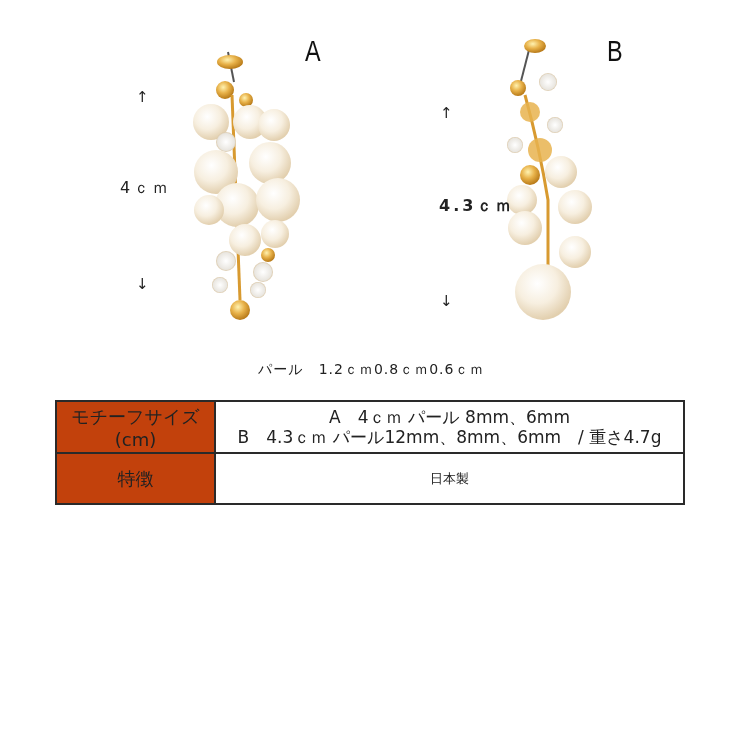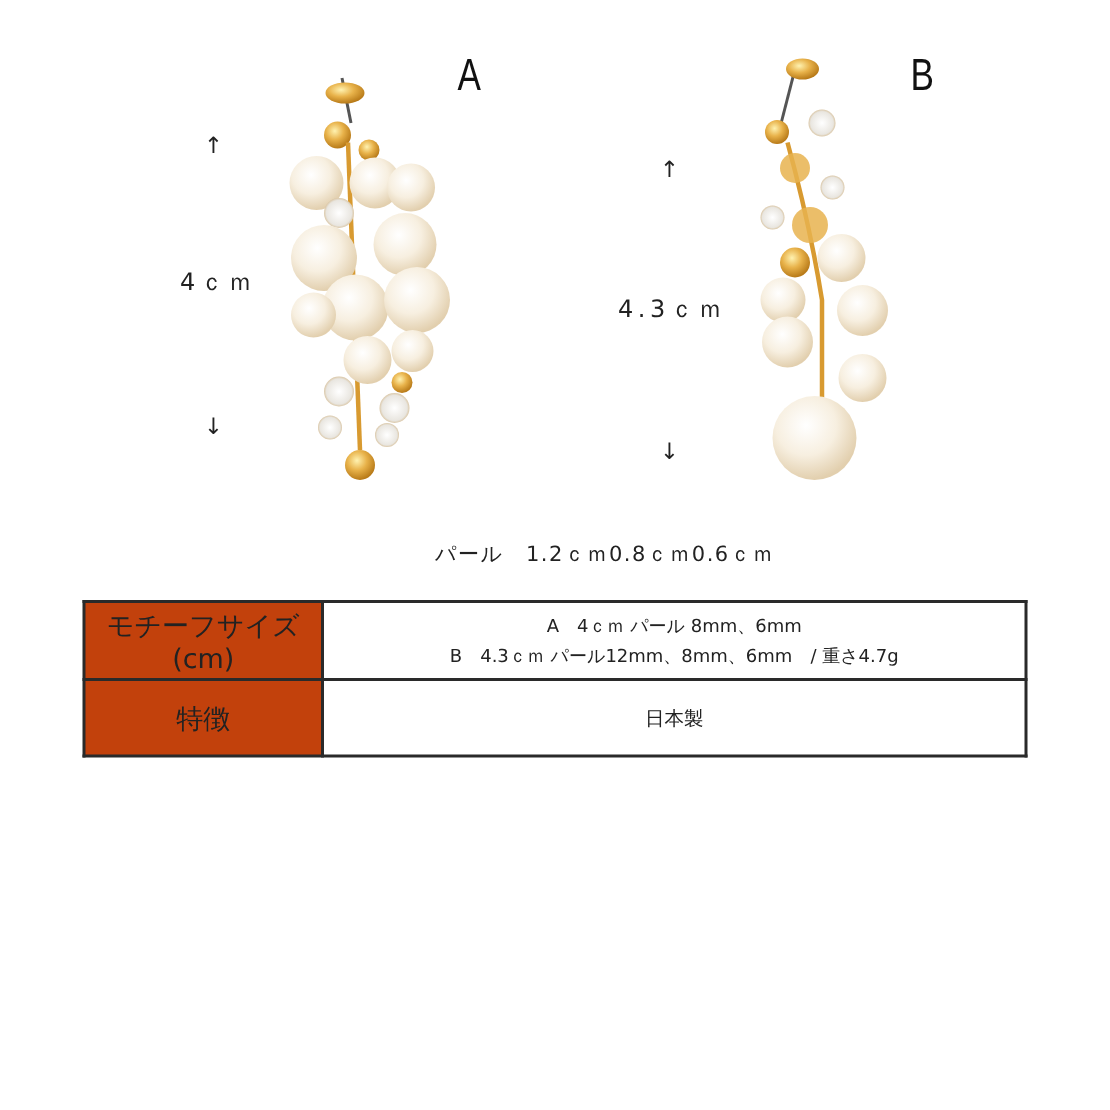"4.3ｃｍ" div.abs { font-weight: none -> bold; left: 412px -> 439px }
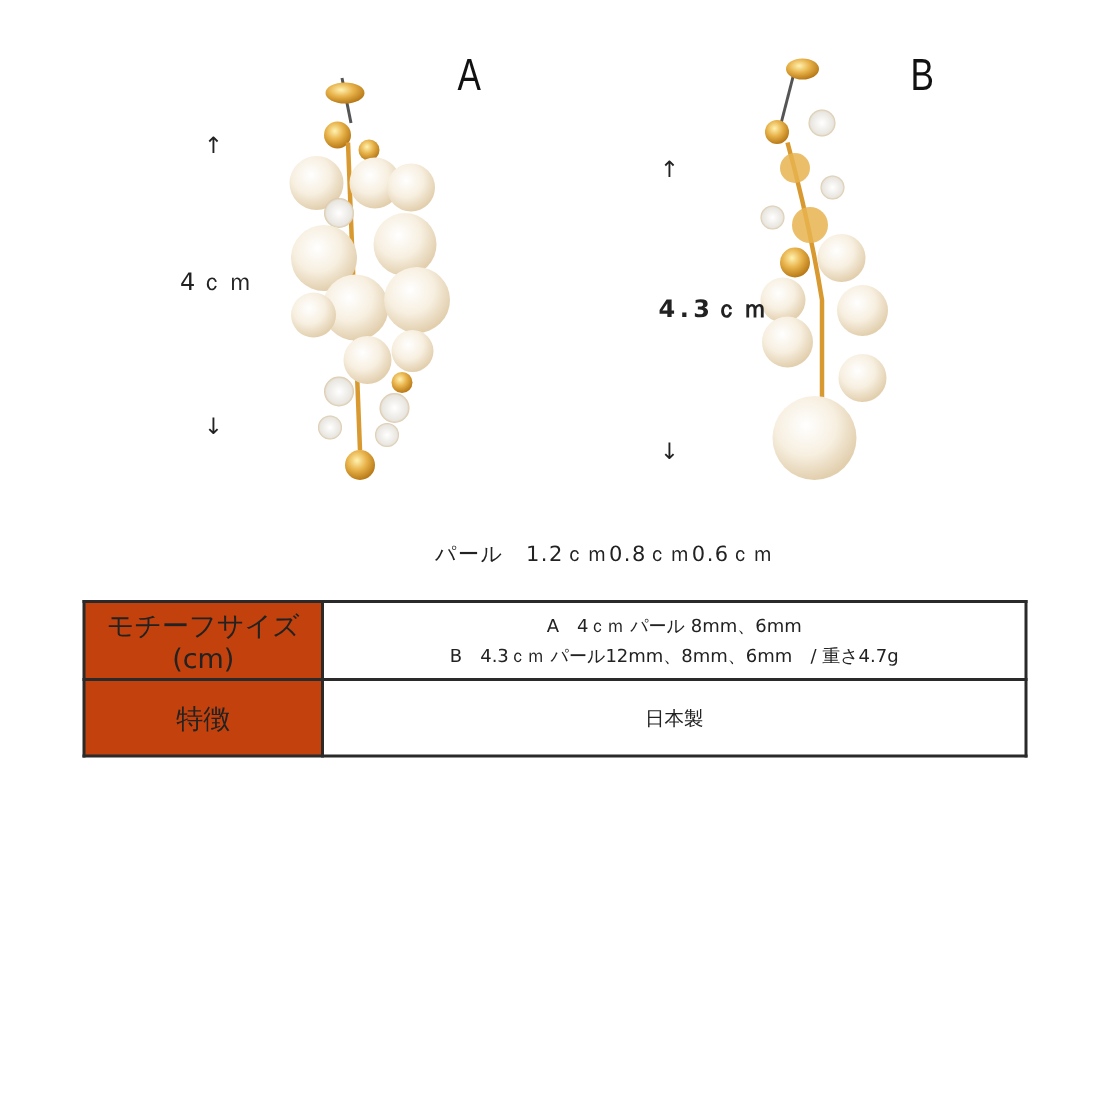"パール 1.2ｃｍ0.8ｃｍ0.6ｃｍ" div.abs { margin-left: 32px -> none }
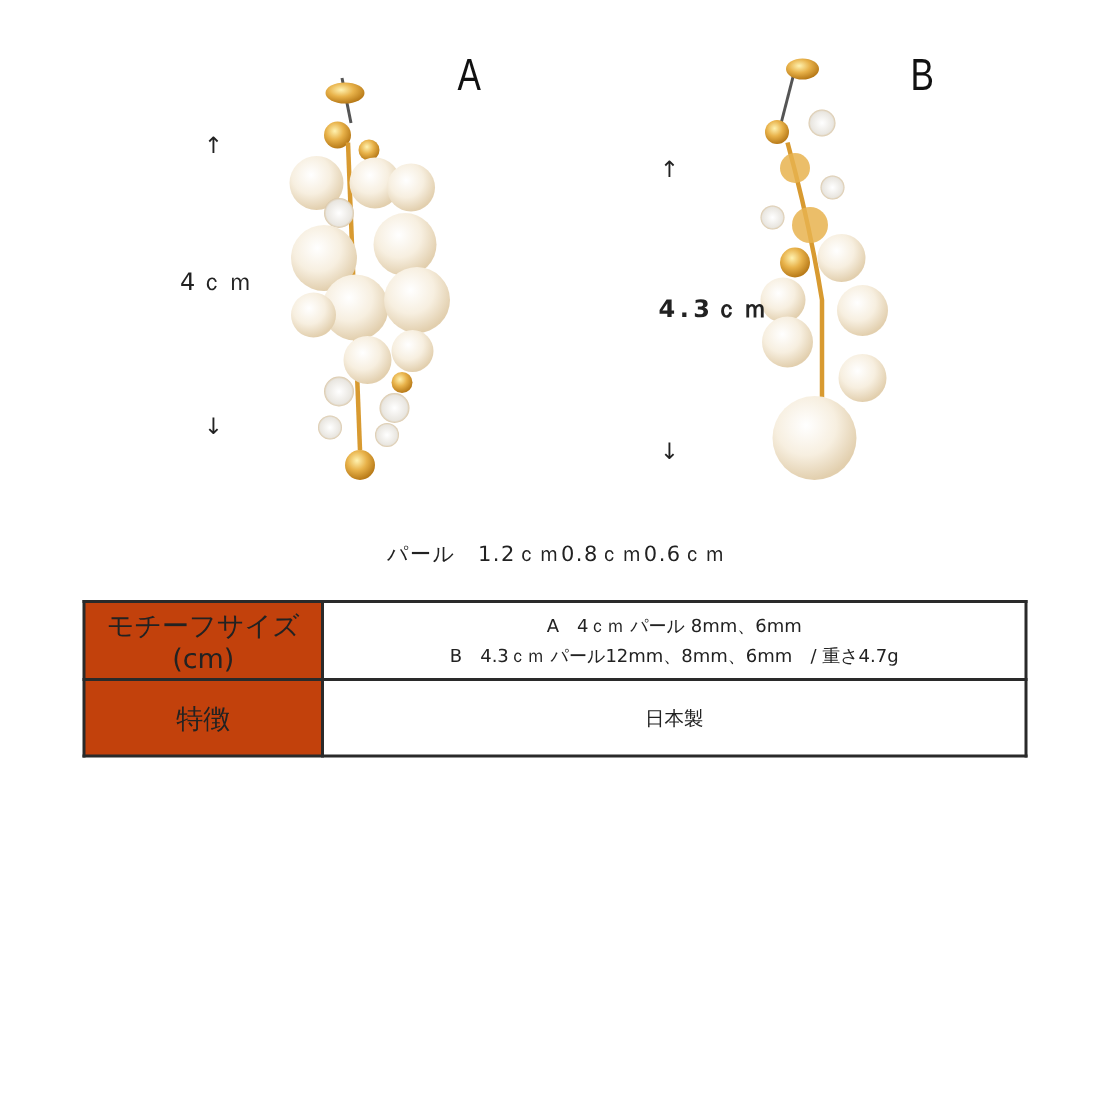"A 4ｃｍ パール 8mm、6mm" .val-line { font-size: 12px -> 17px }
